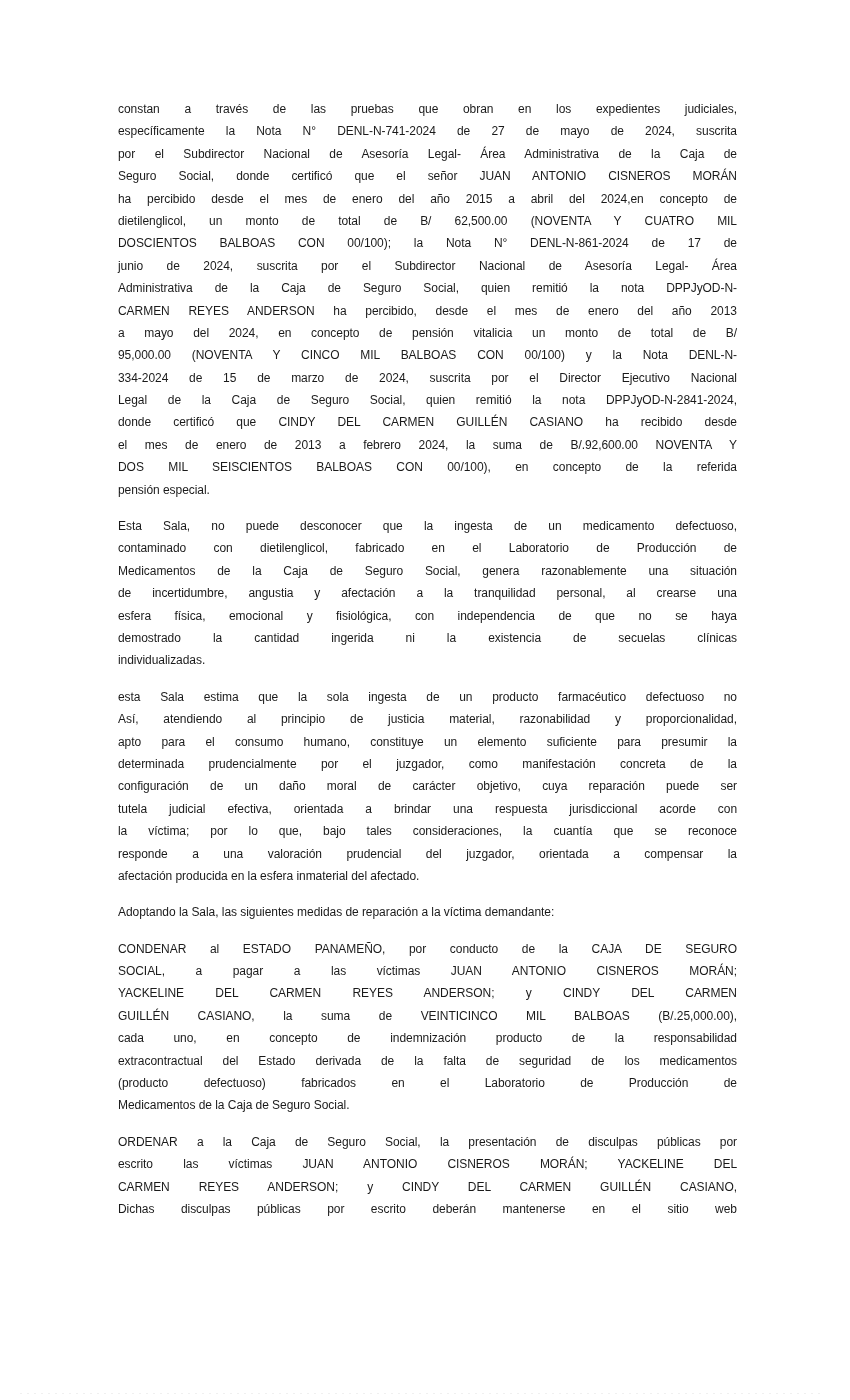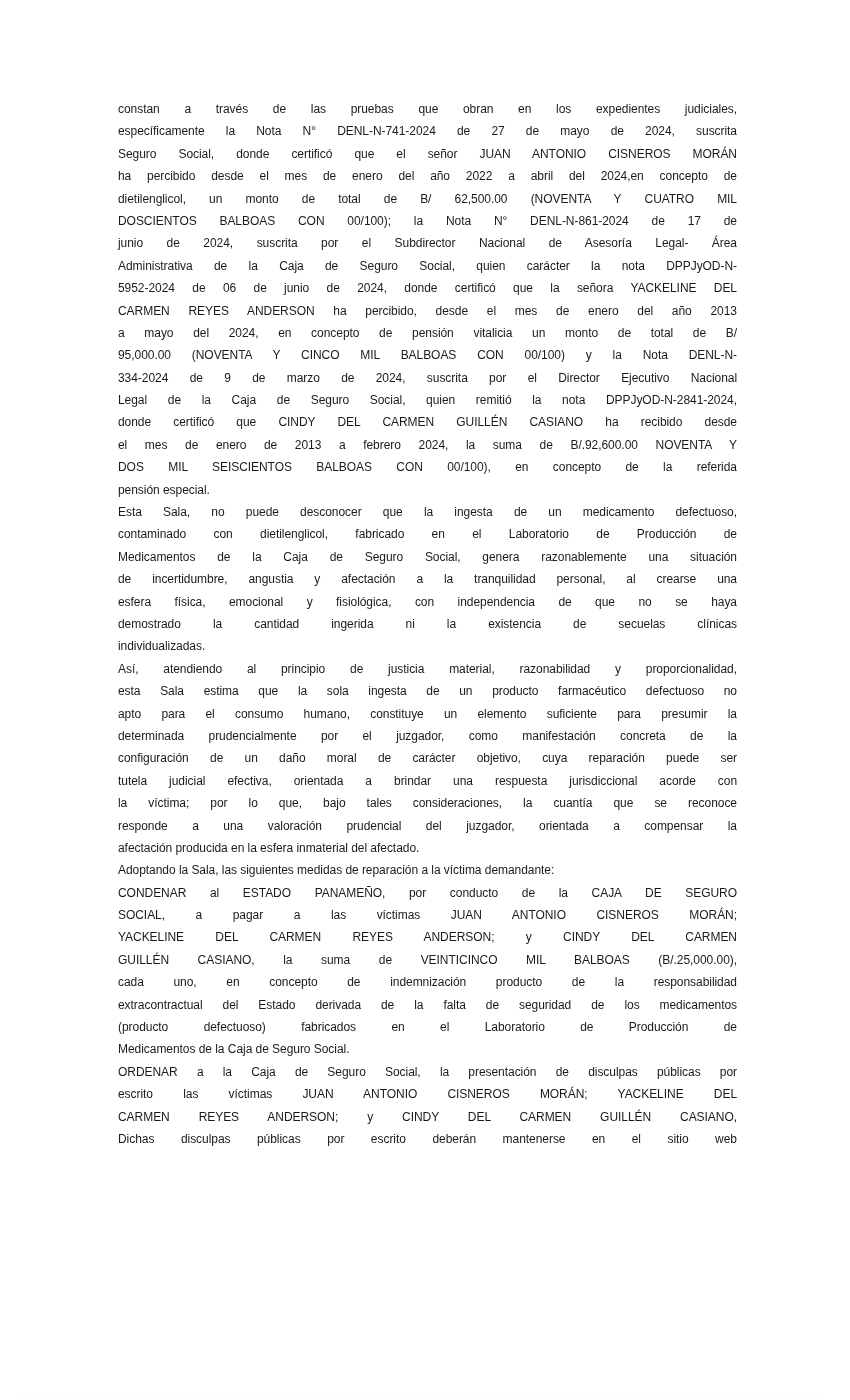"por el Subdirector Nacional de" span.line { html: none -> <span>por el Subdirector Nacional de Asesoría Legal- Área Administrativa de la Caja de</span> }
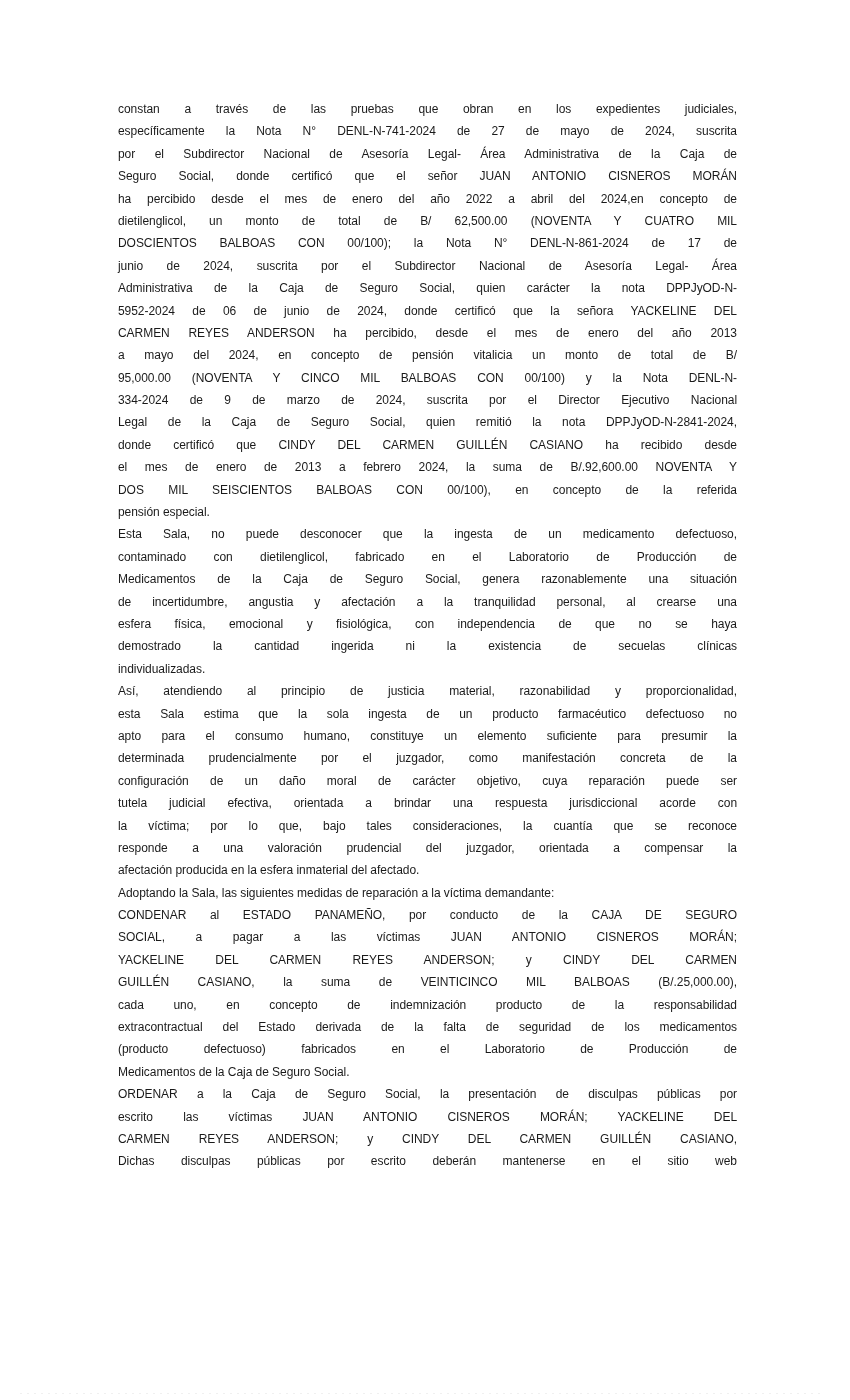"ha percibido desde el mes" span.line { text: 2022 -> 2015 }
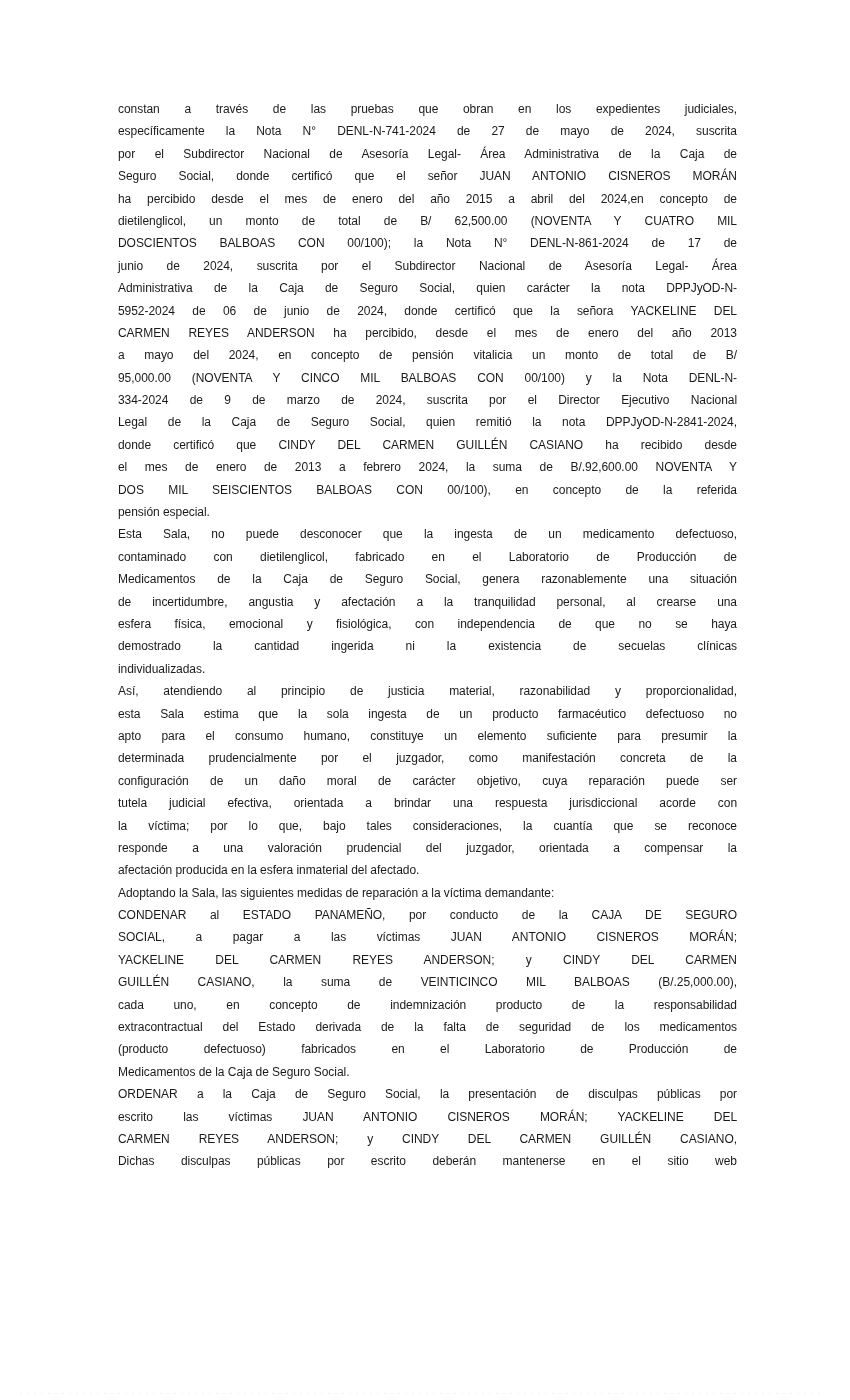"Administrativa de la Caja de" span.line { text: carácter -> remitió }
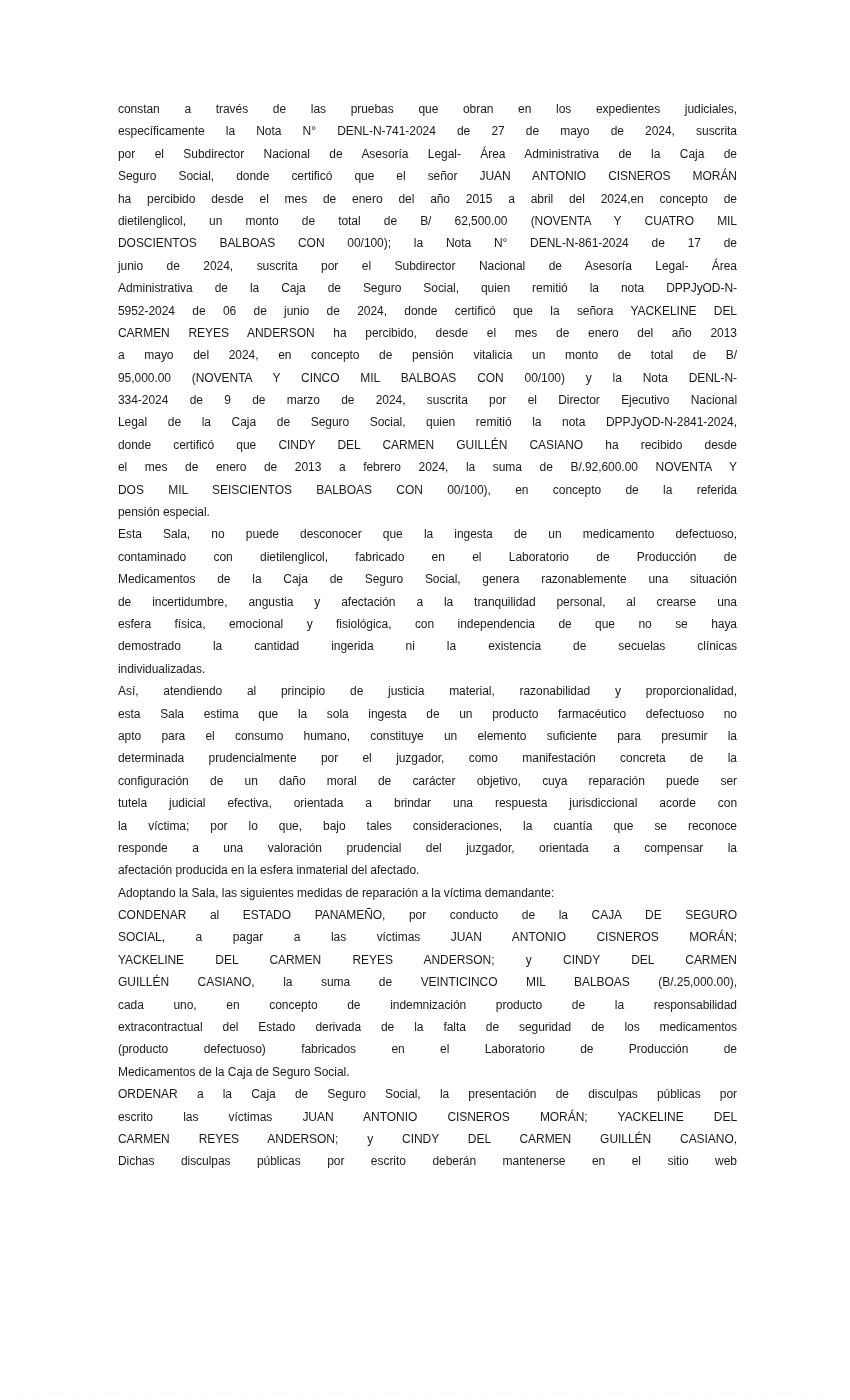"5952-2024 de 06 de junio" span.line { html: <span>5952-2024 de 06 de junio de 2024, donde certificó que la señora YACKELINE DEL</span> -> none }
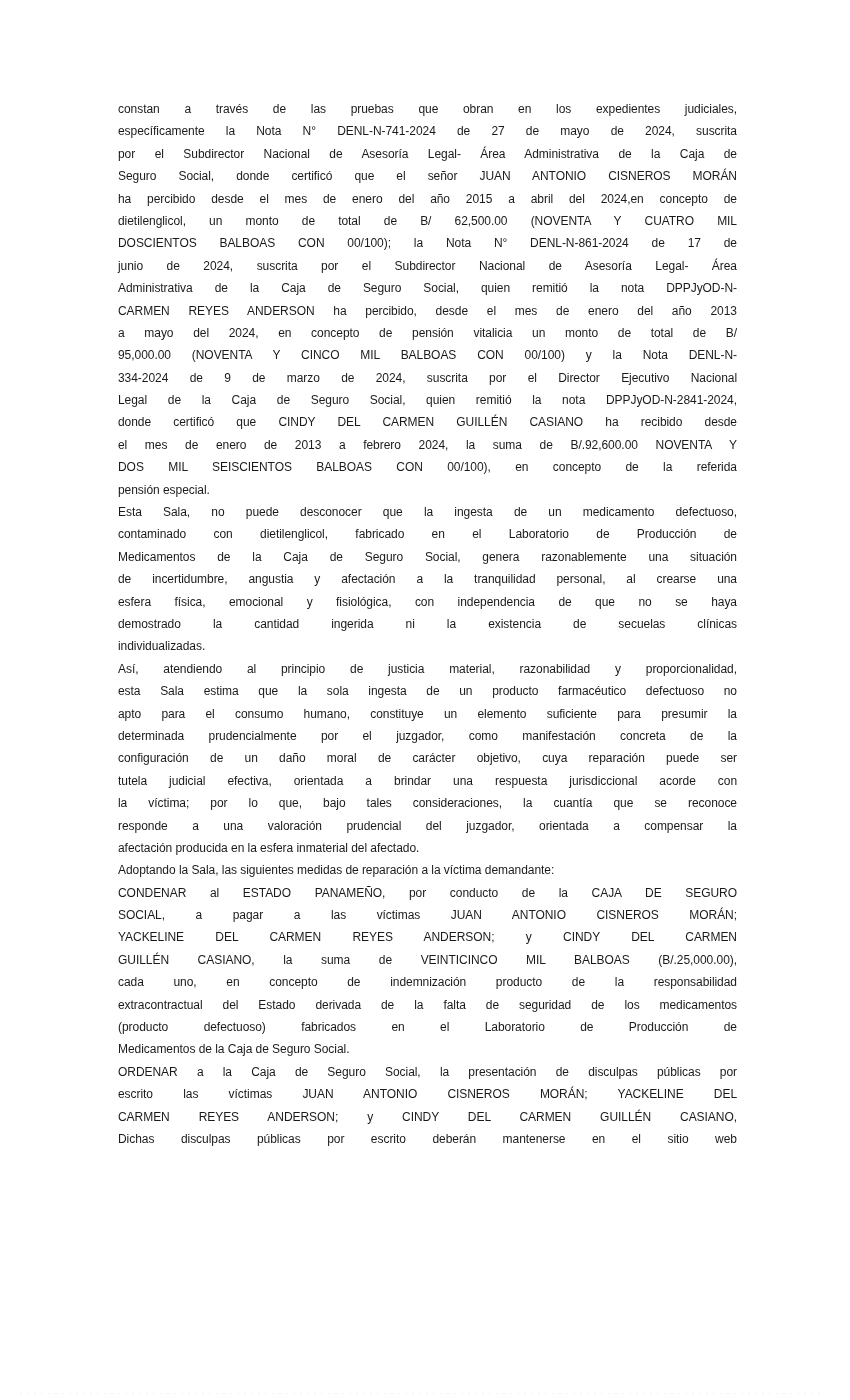"334-2024 de 9 de marzo" span.line { text: 9 -> 15 }
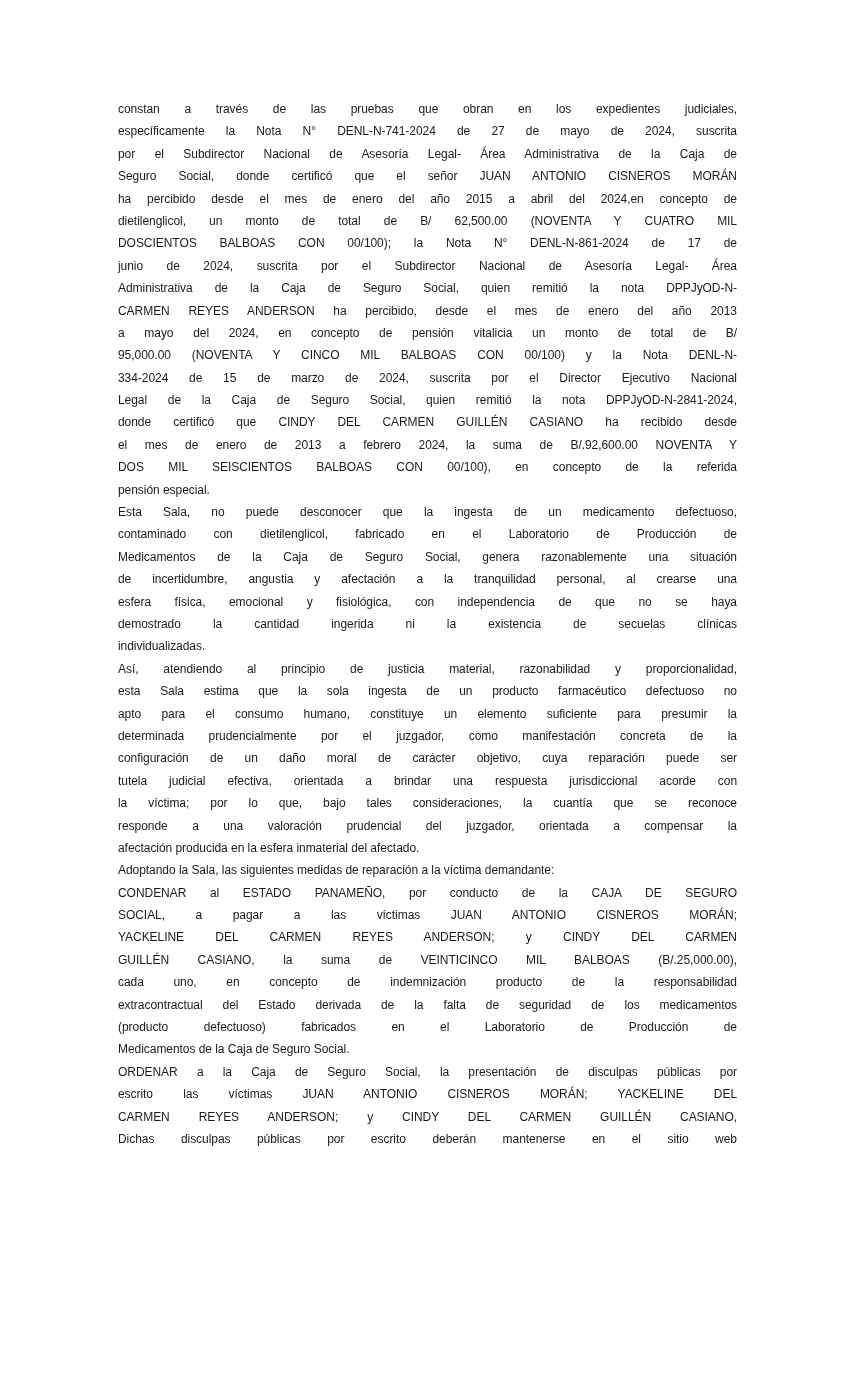"Esta Sala, no puede desconocer" .para + .para { margin-top: none -> 14px }
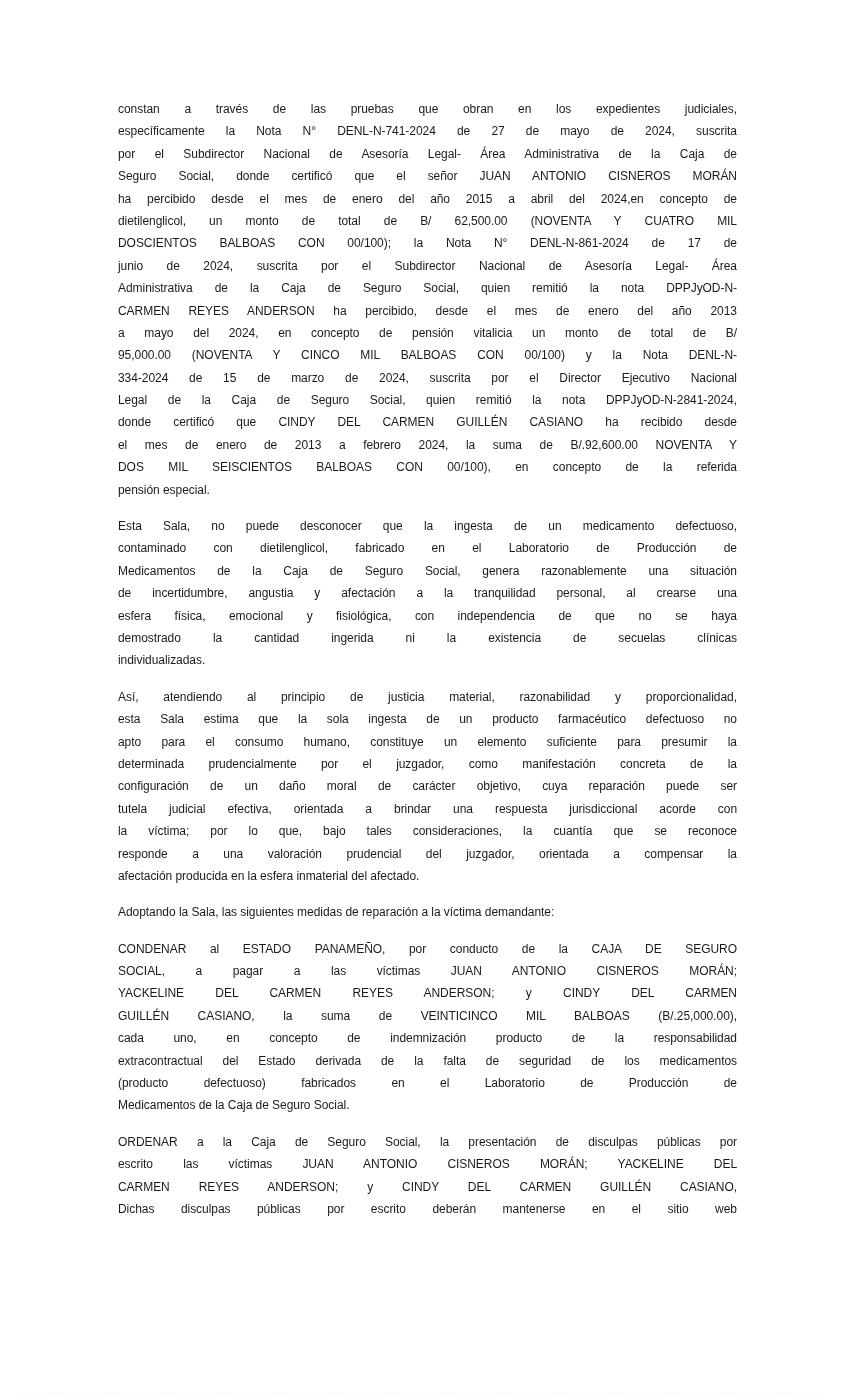"Así, atendiendo al principio de" span.line { order: before "esta Sala estima que la" -> after "esta Sala estima que la" }
